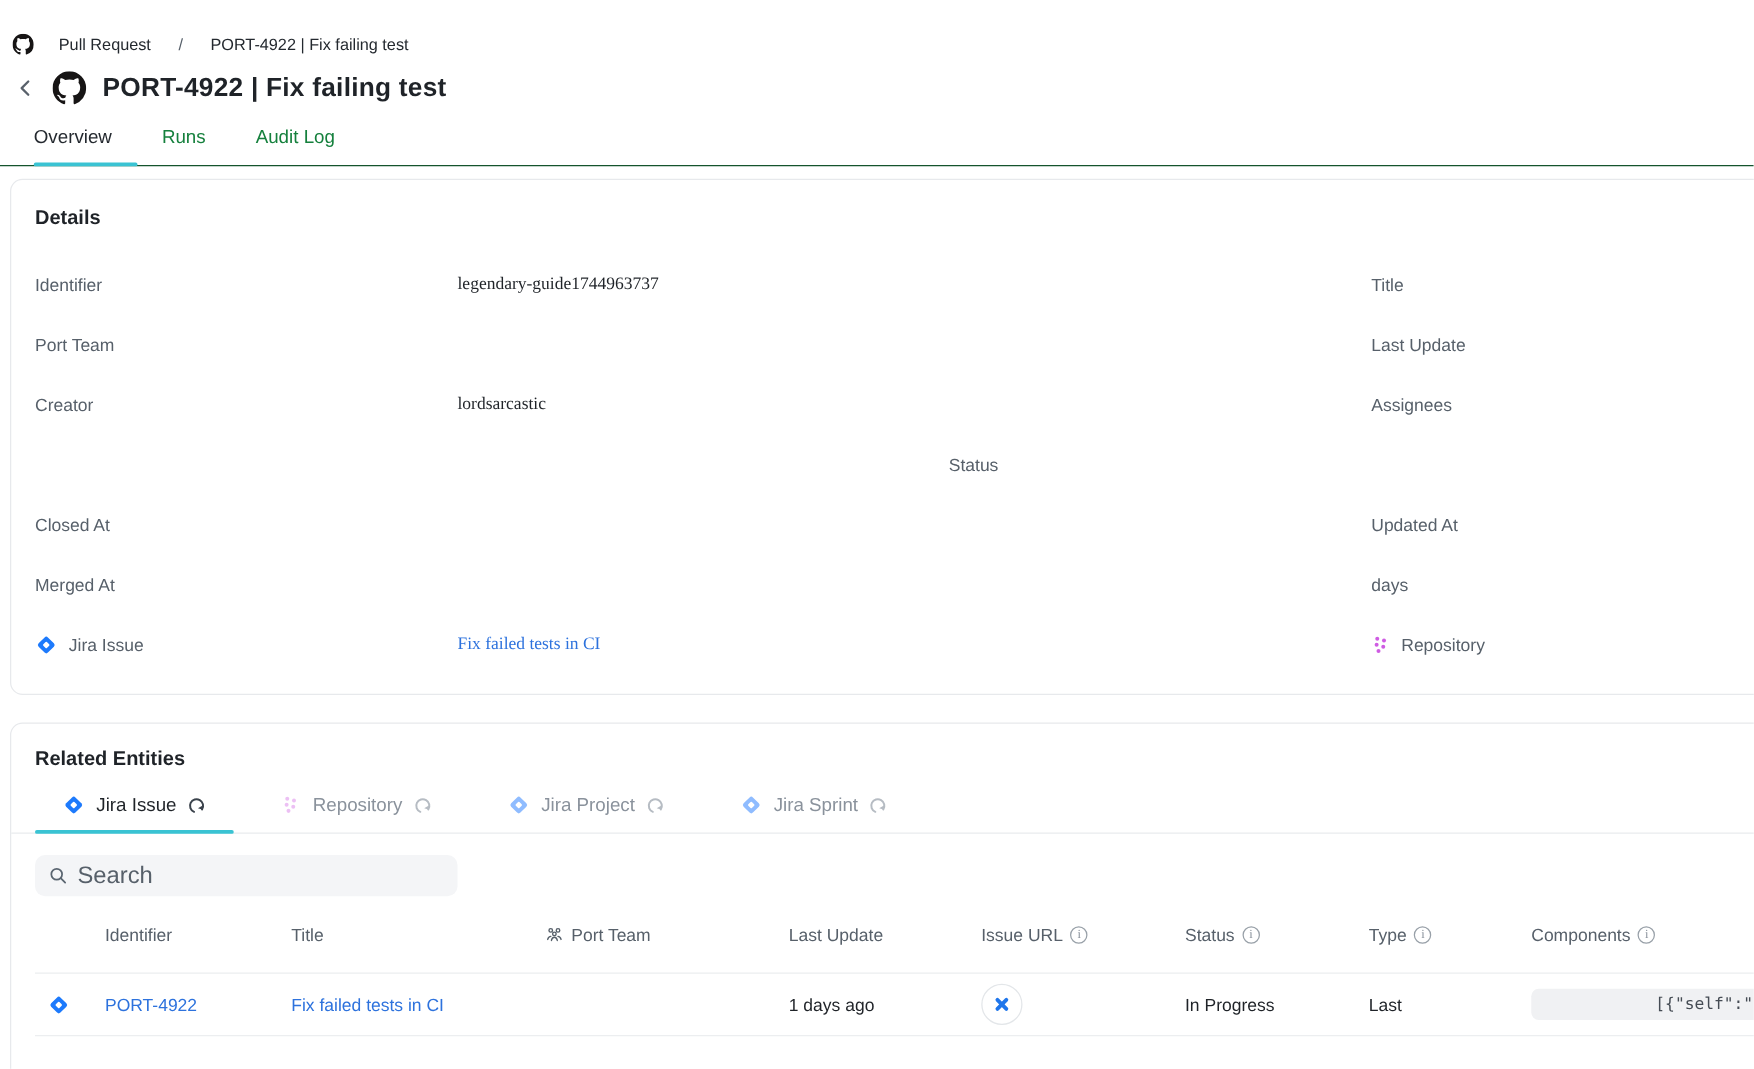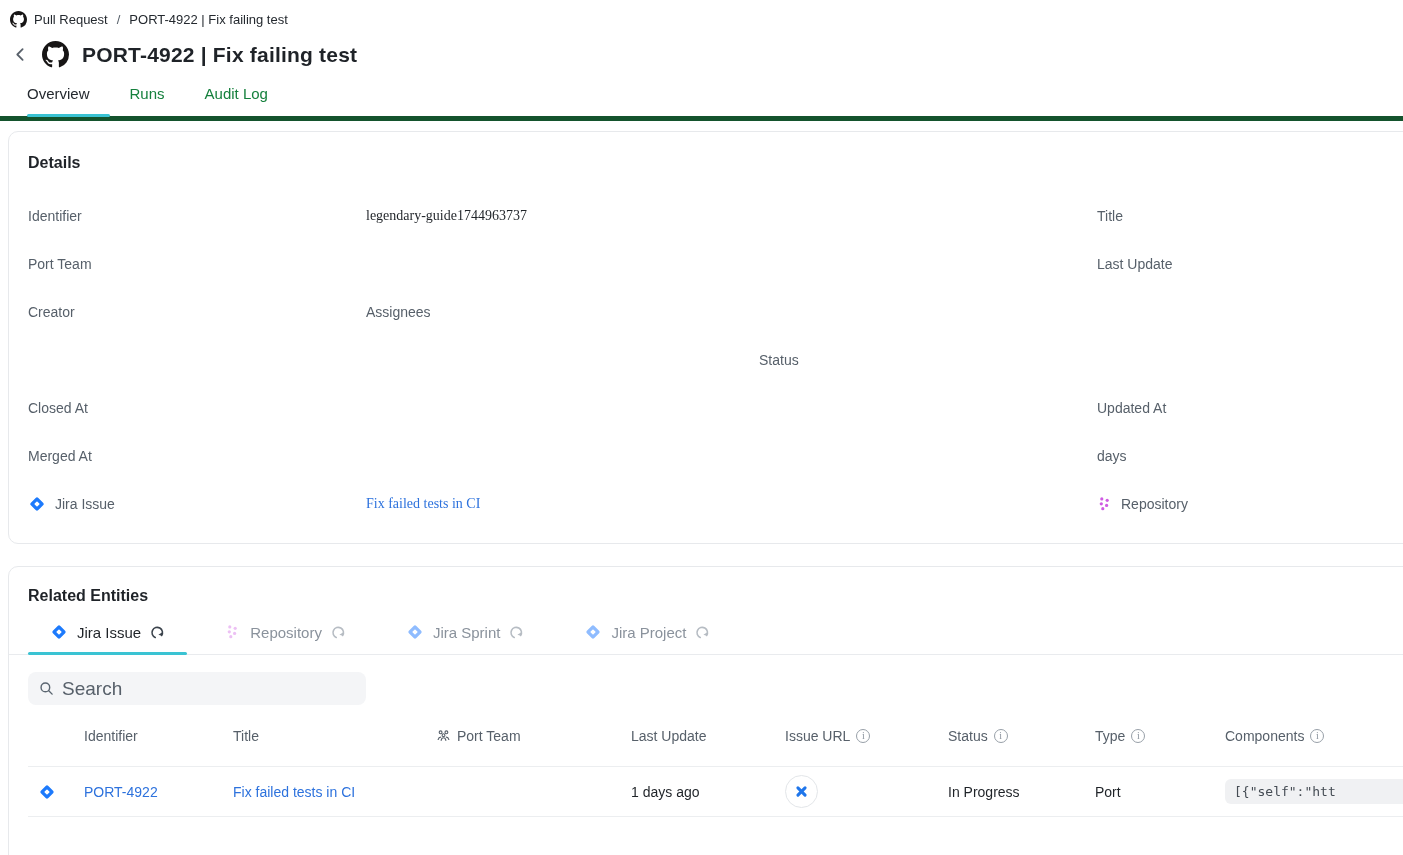"Pull Request" .breadcrumb { gap: 7px -> 20px; margin-top: none -> 16px }
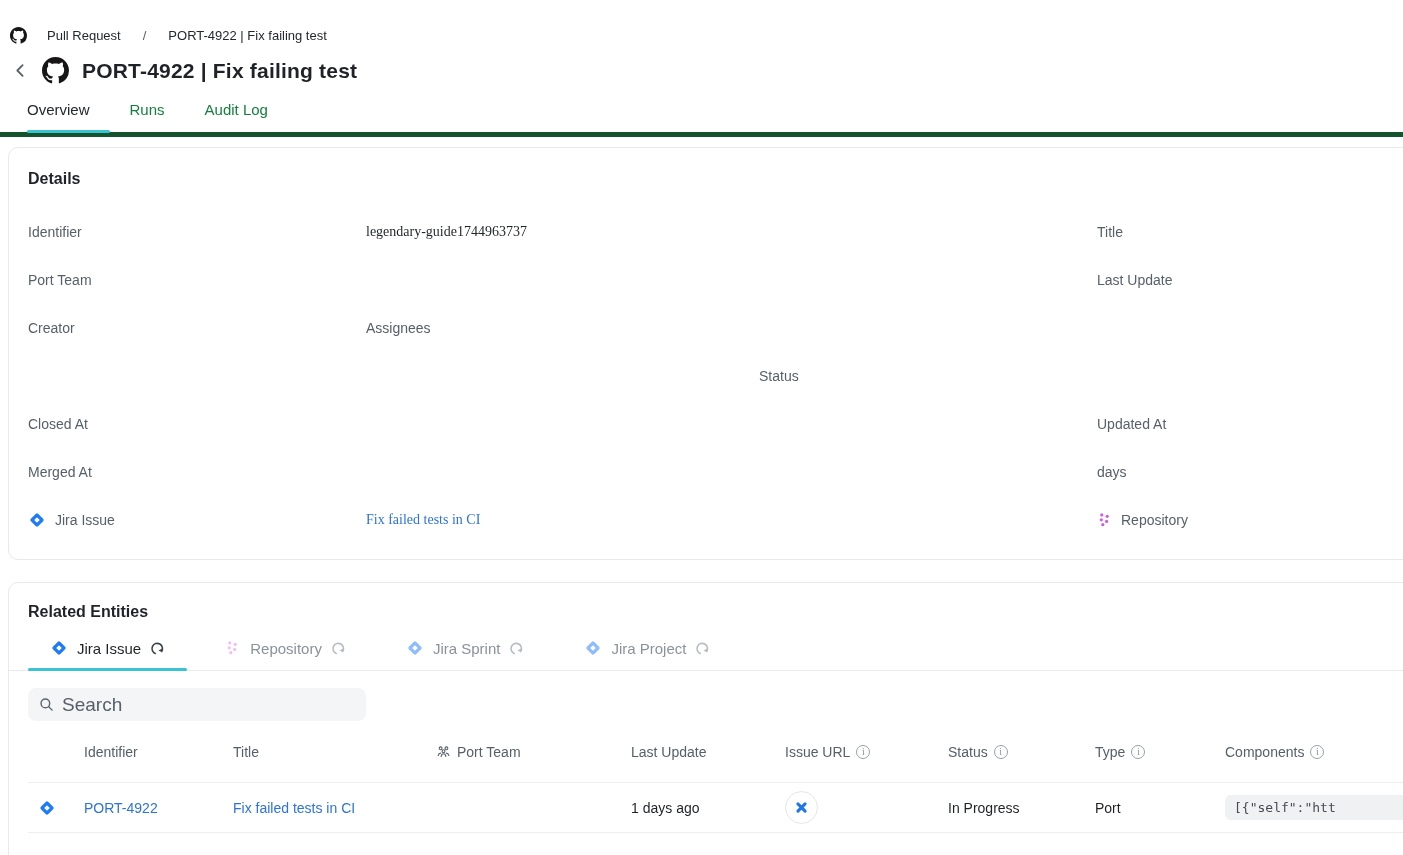"Overview" .tabbar { border-bottom: 5px solid #14532d -> 1px solid #14532d }
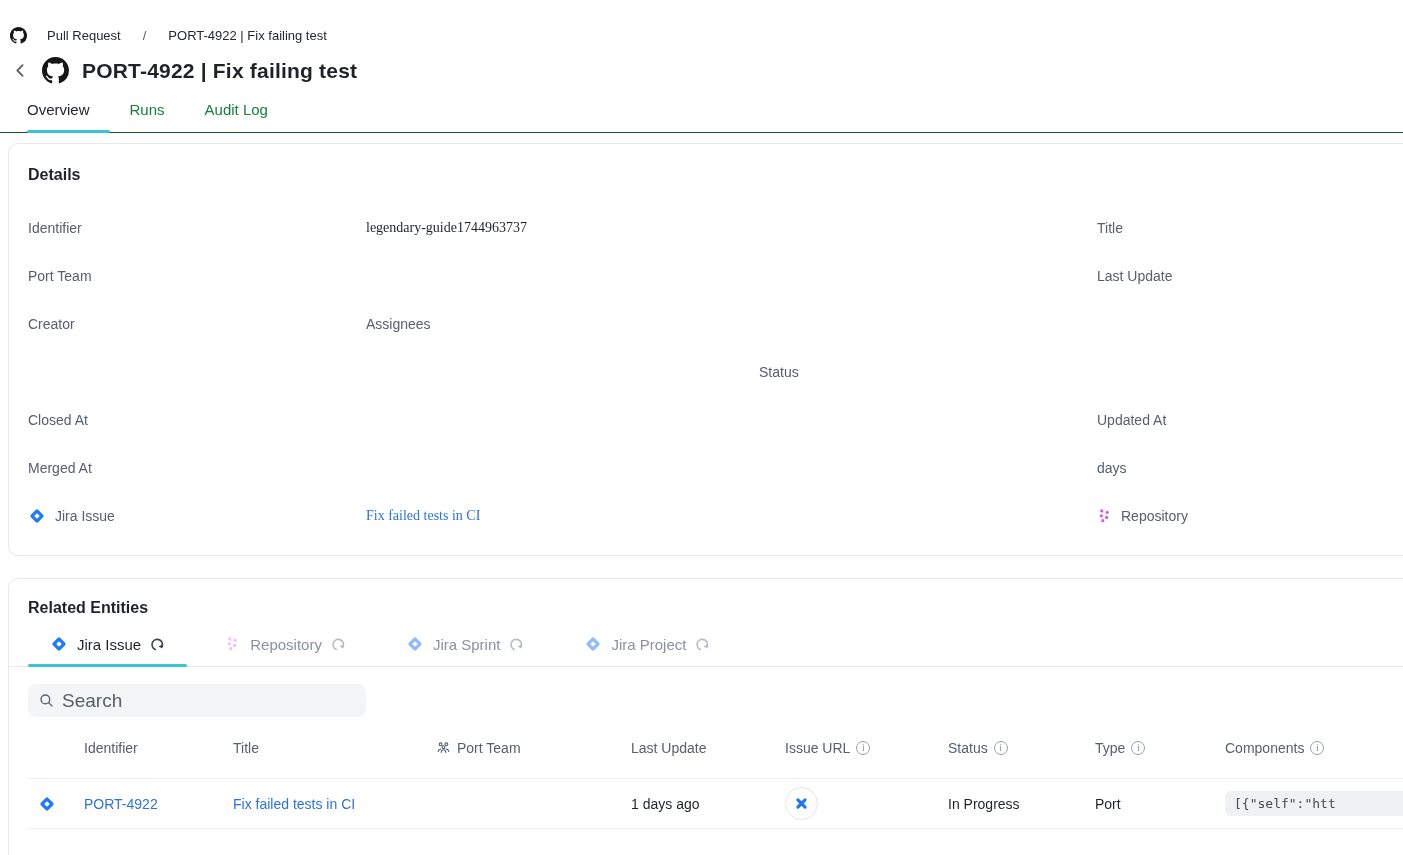"lordsarcastic" div.dvalue { html: none -> <div>lordsarcastic</div> }
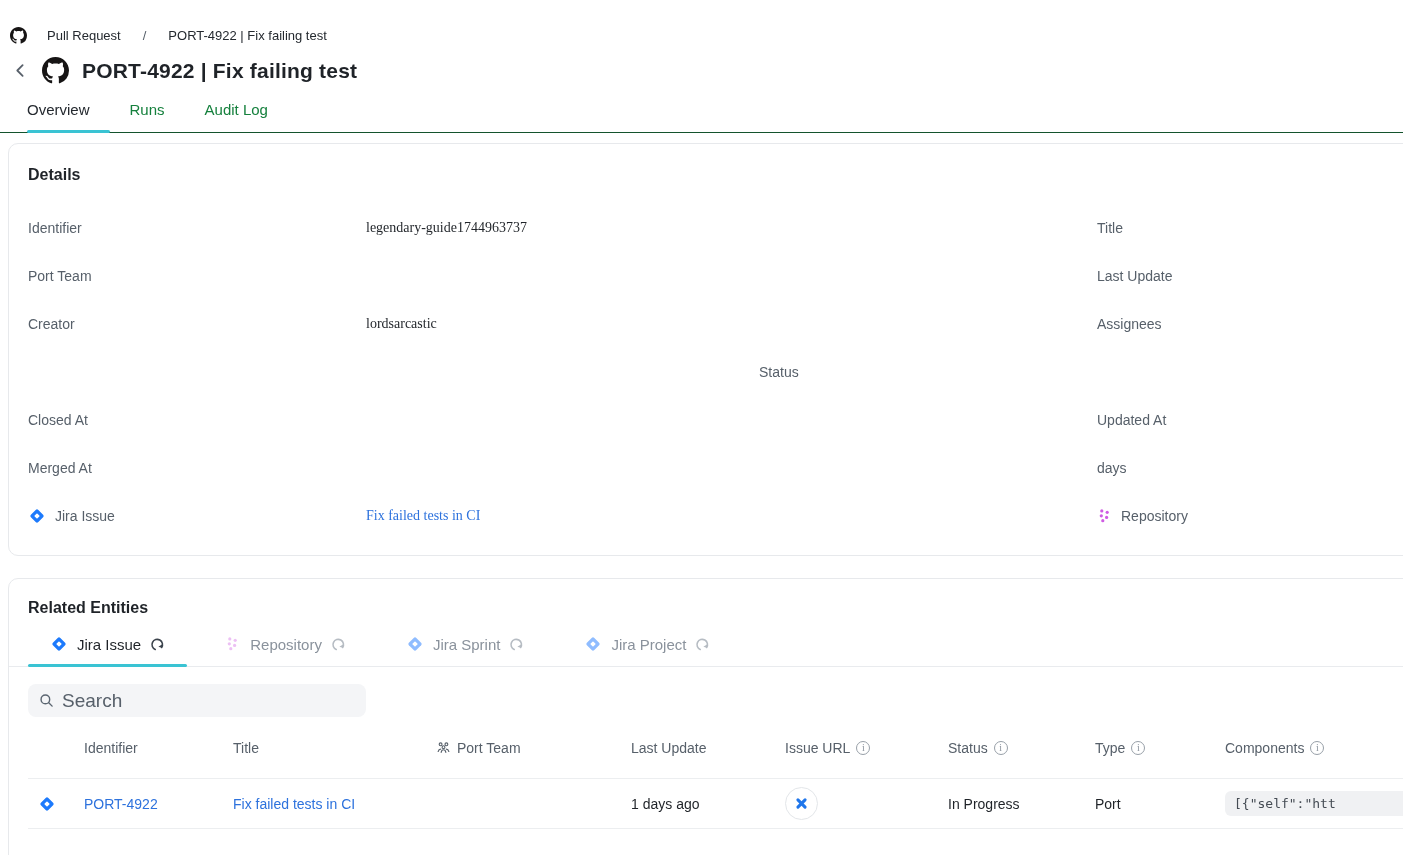"Jira Sprint" div.rtab { order: before "Jira Project" -> after "Jira Project" }
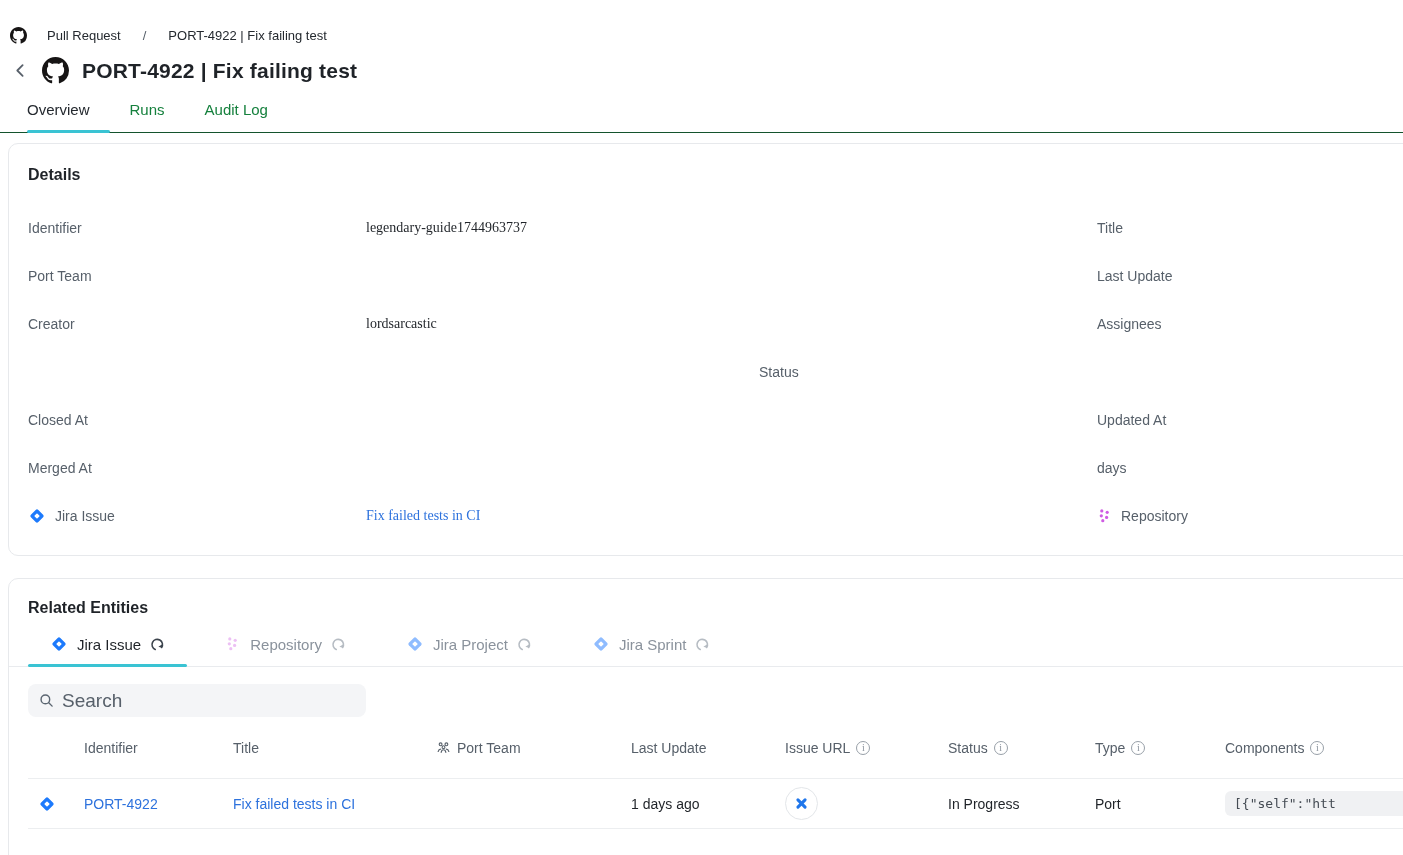"PORT-4922" .td { text-align: none -> right }
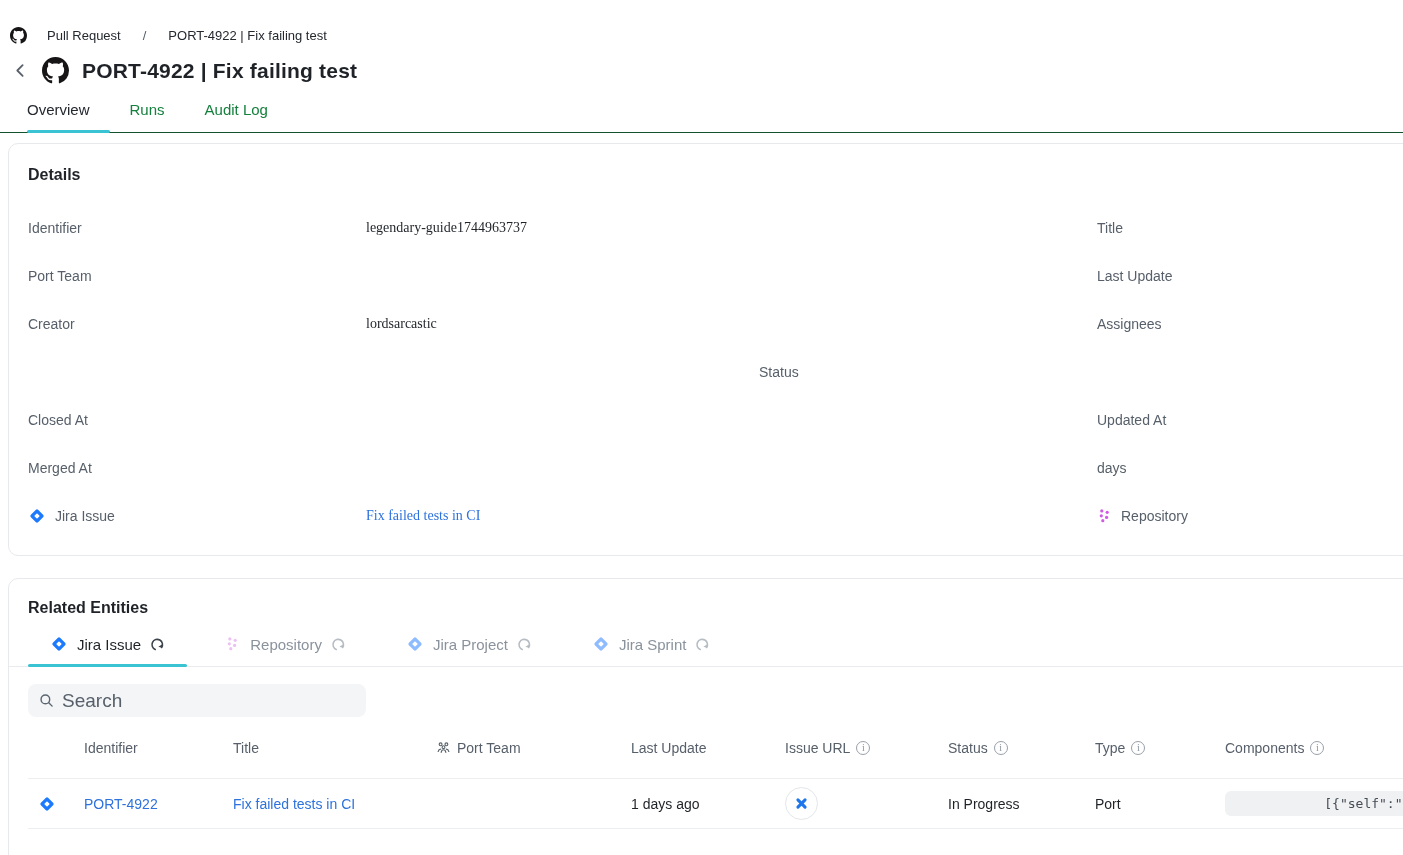"Port" div.td { text: Port -> Last }
